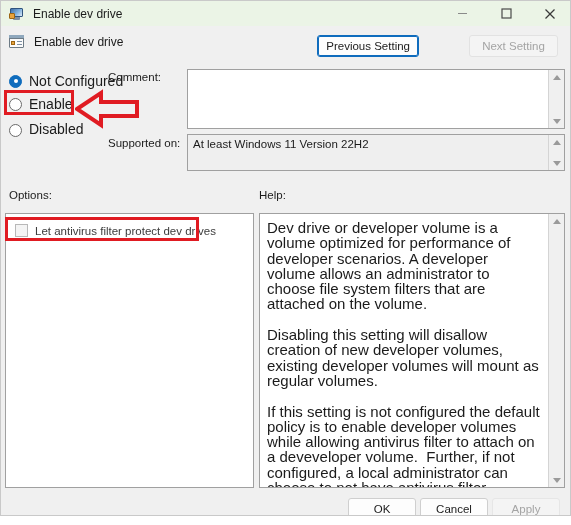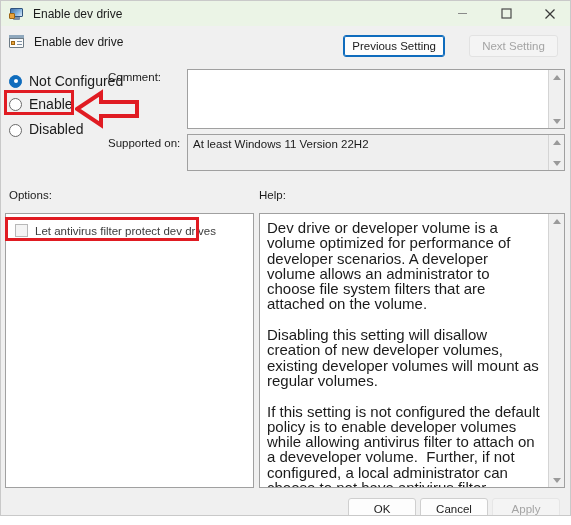"Previous Setting" .nav-btns { gap: 24px -> 8px }
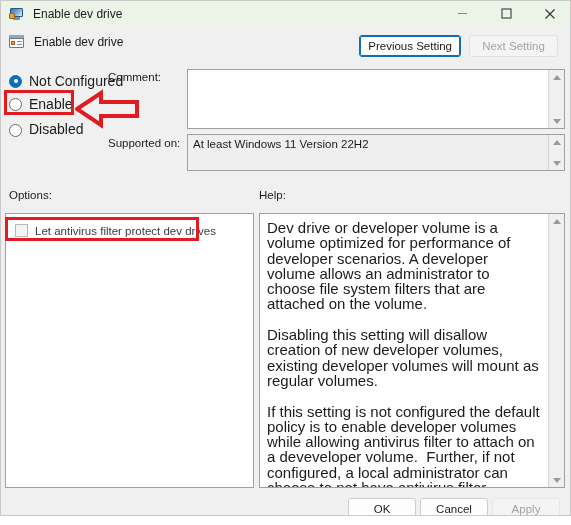"Next Setting" .nav-btn.disabled { margin-left: none -> 42px }
